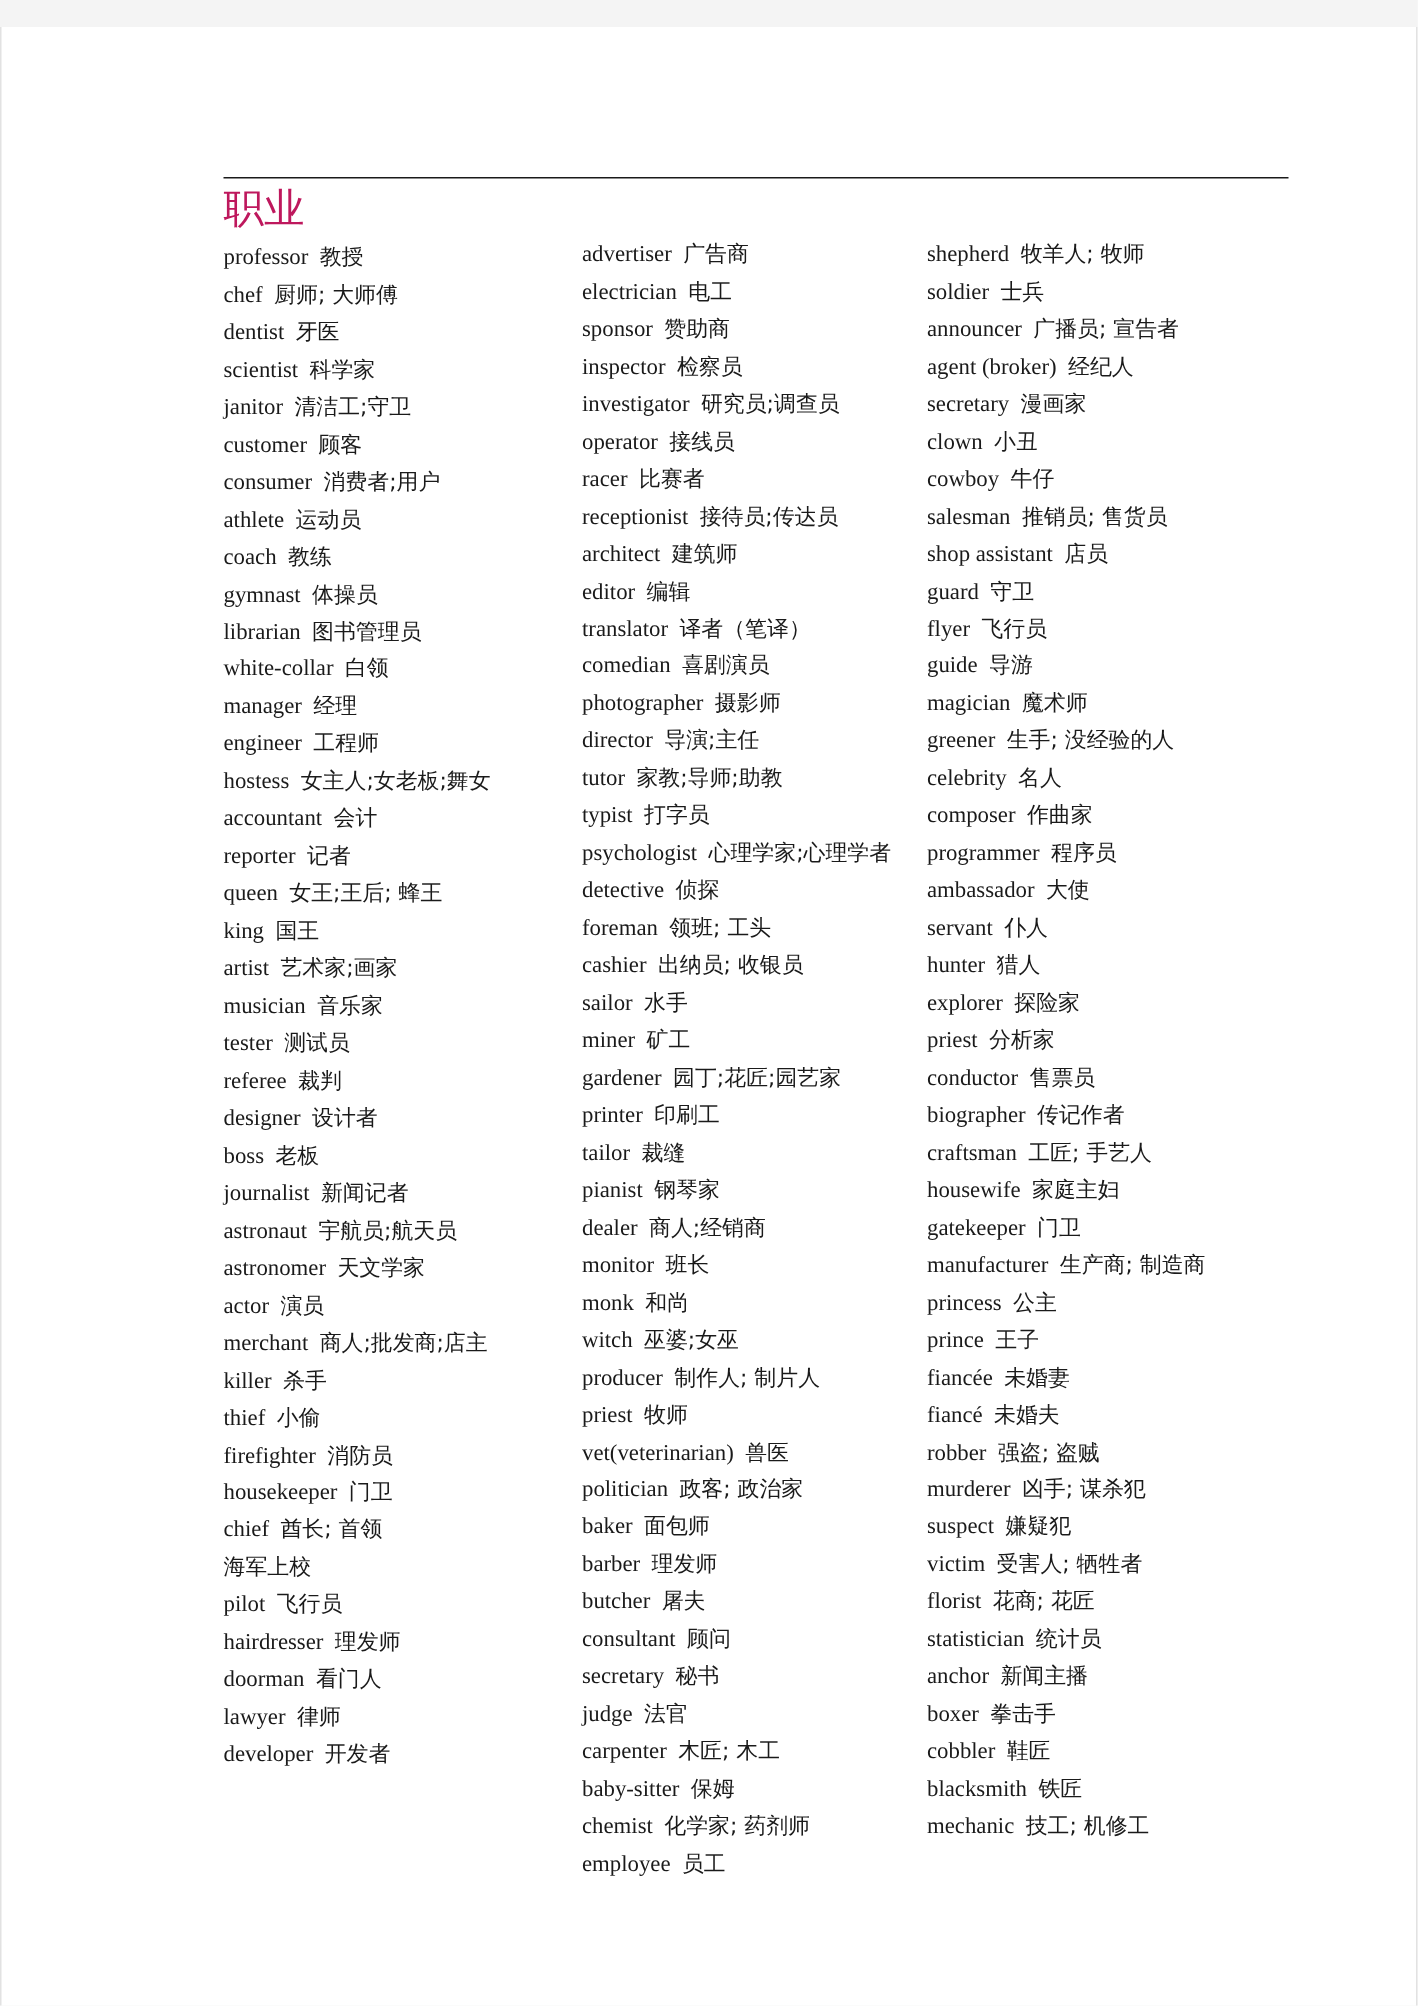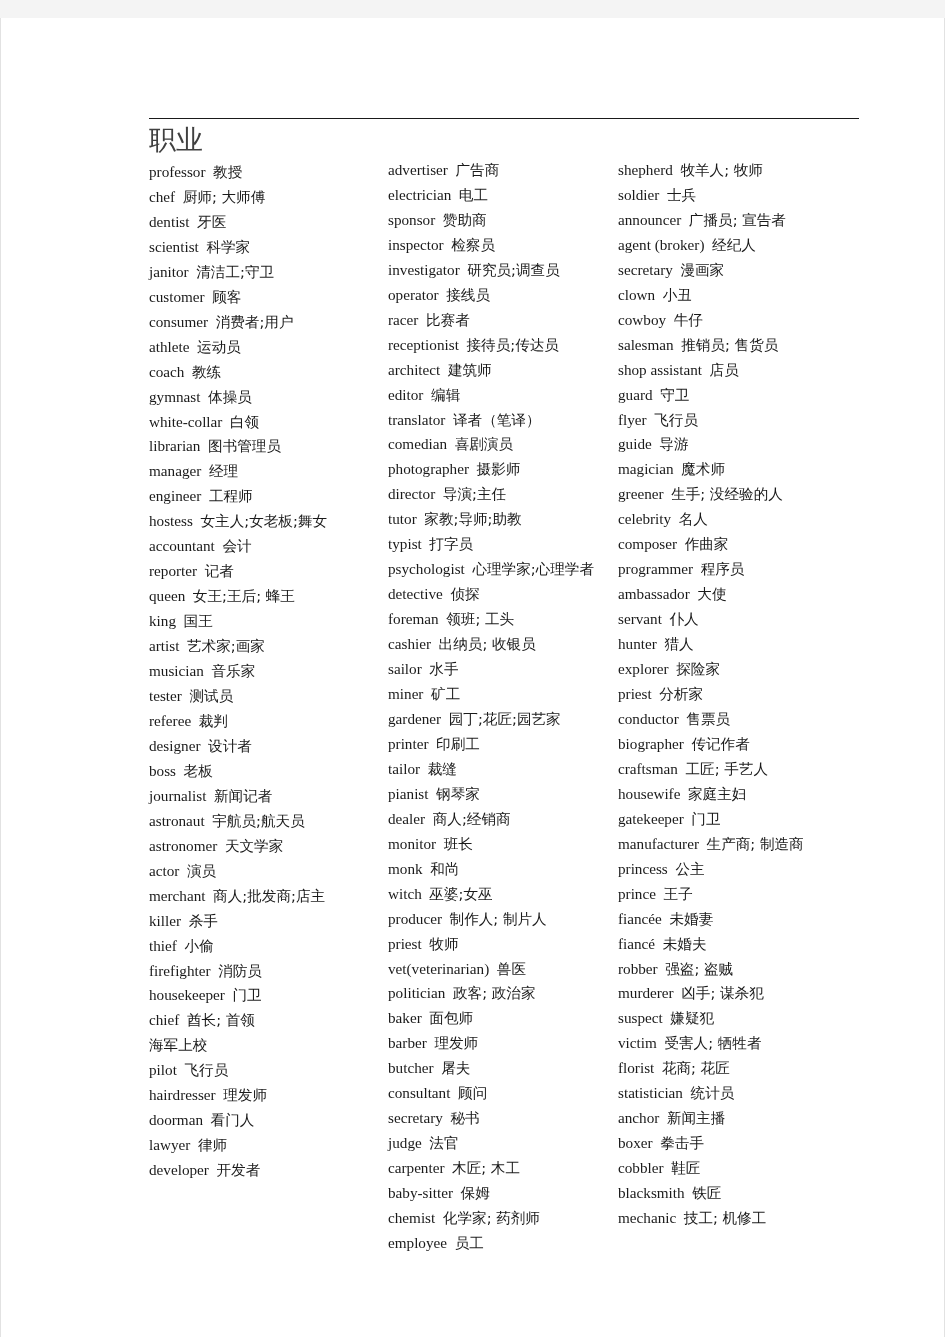"职业" .doc-title { color: #404040 -> #be185d }
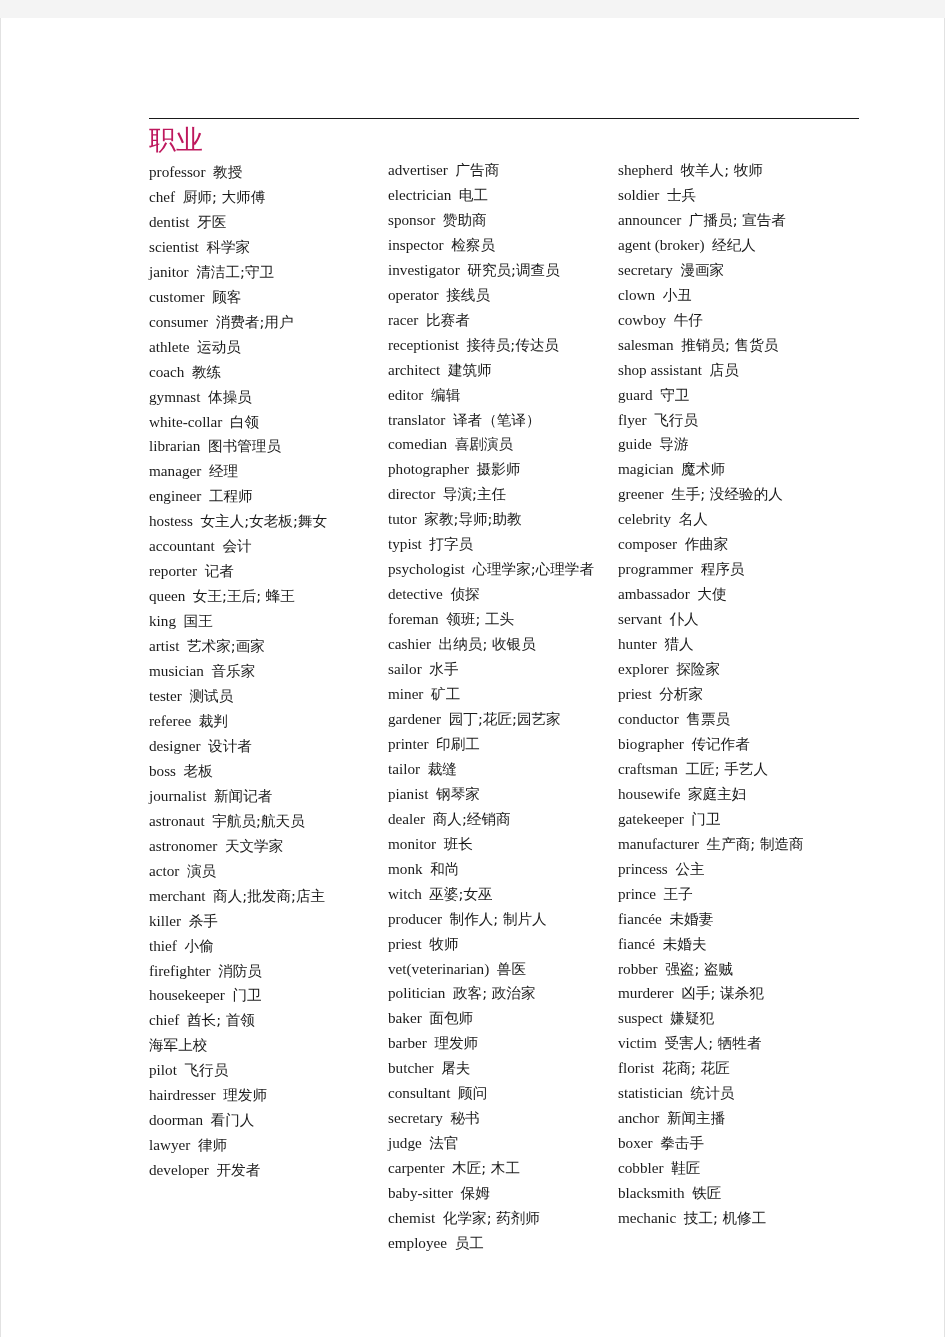"white-collar 白领" div.entry { order: before "librarian 图书管理员" -> after "librarian 图书管理员" }
